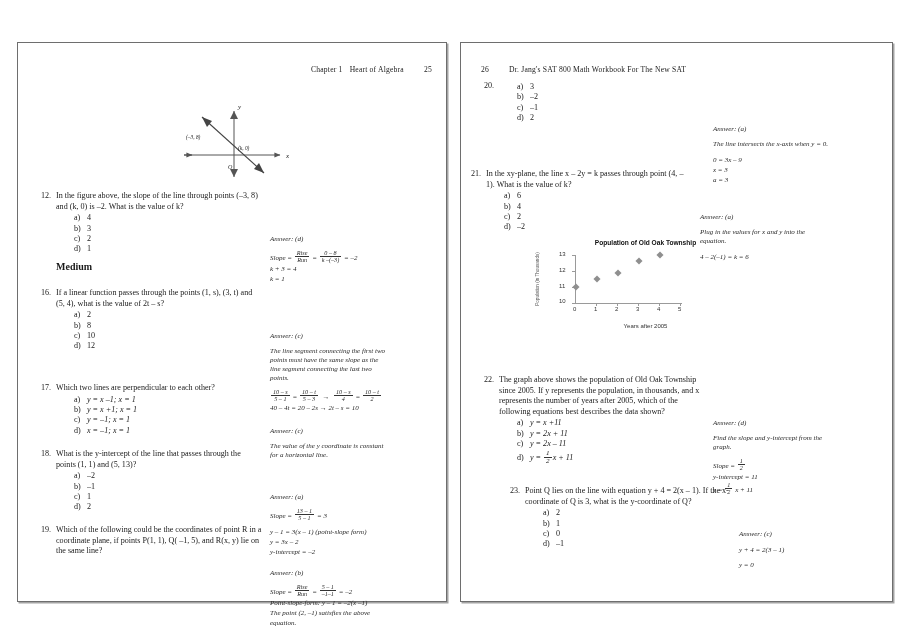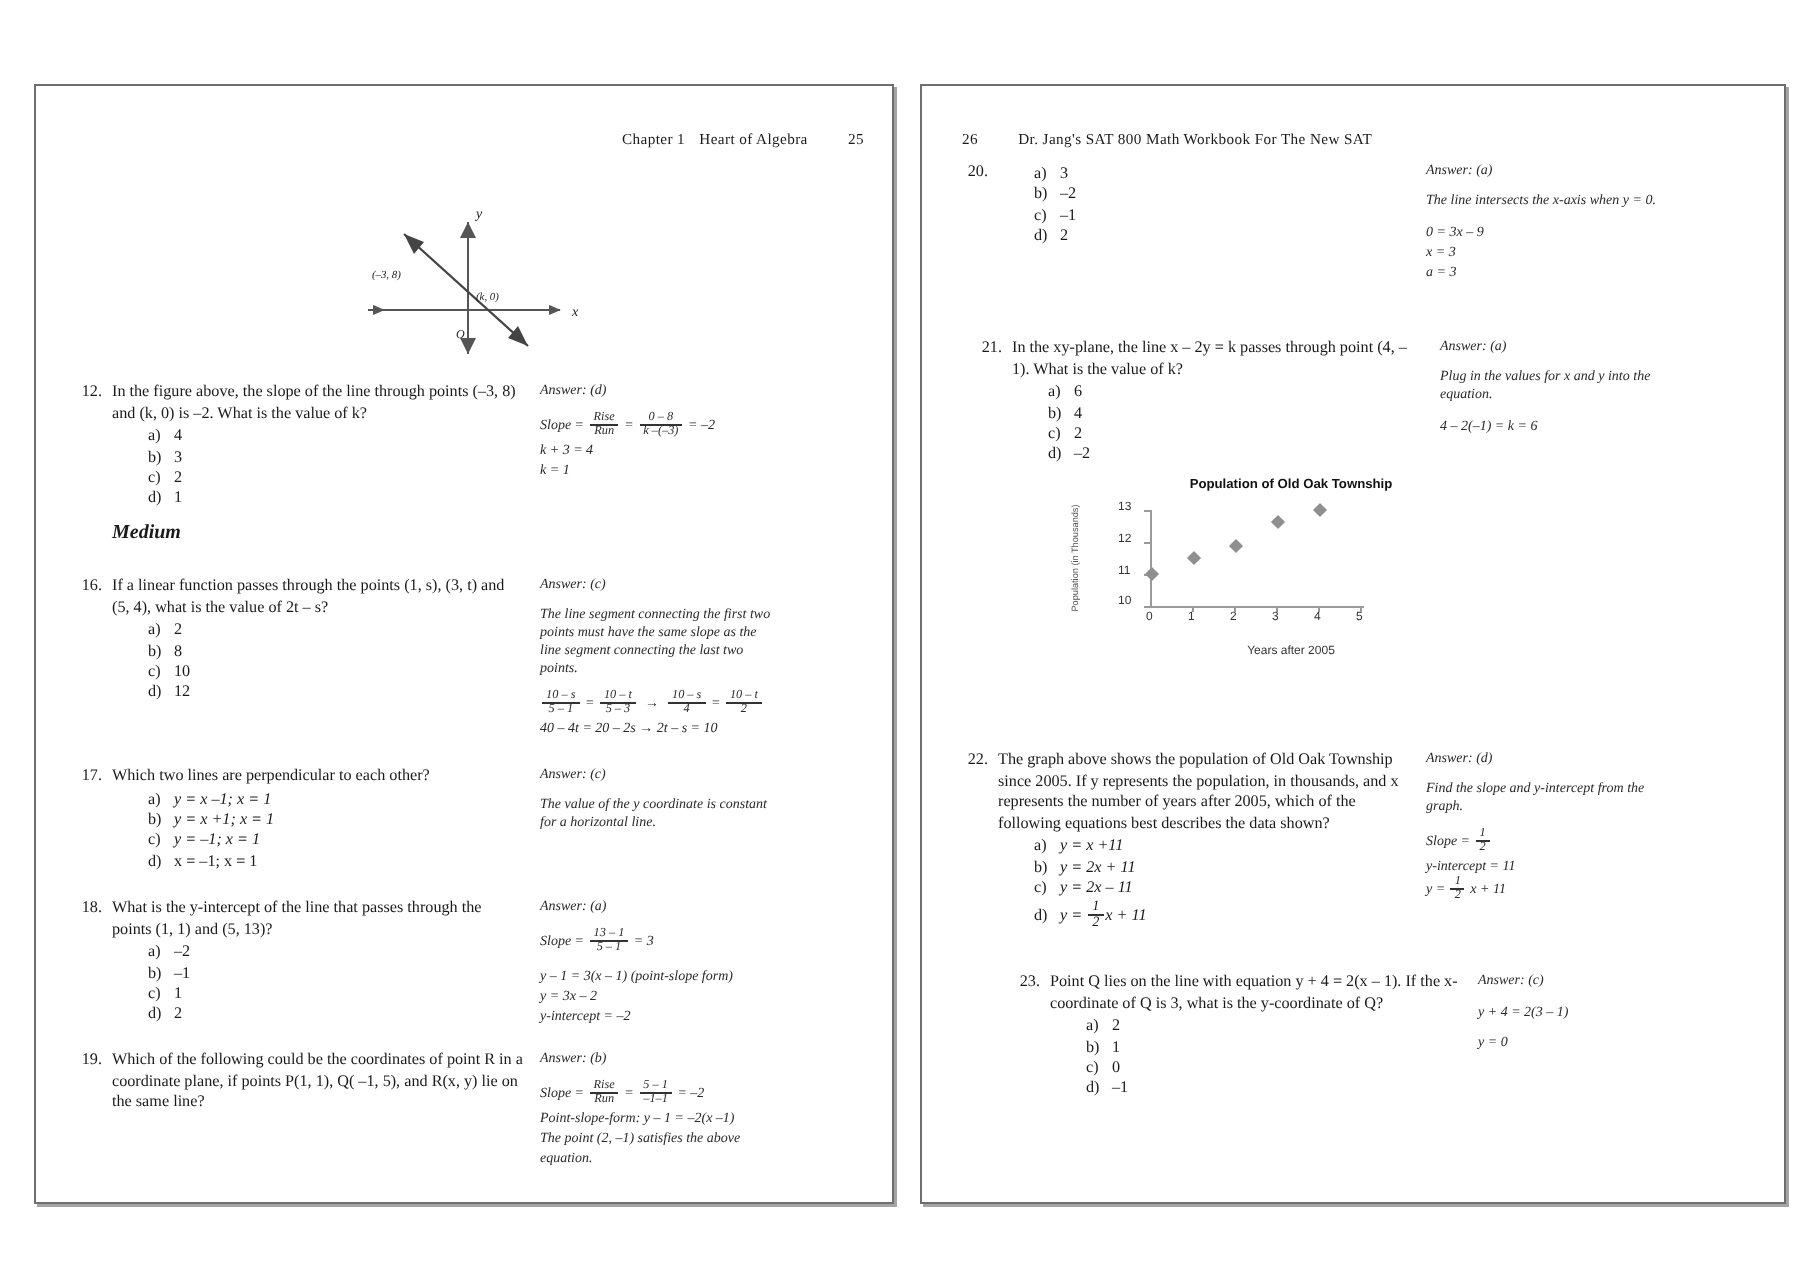"Answer: (a)" .acol { margin-top: none -> 44px }
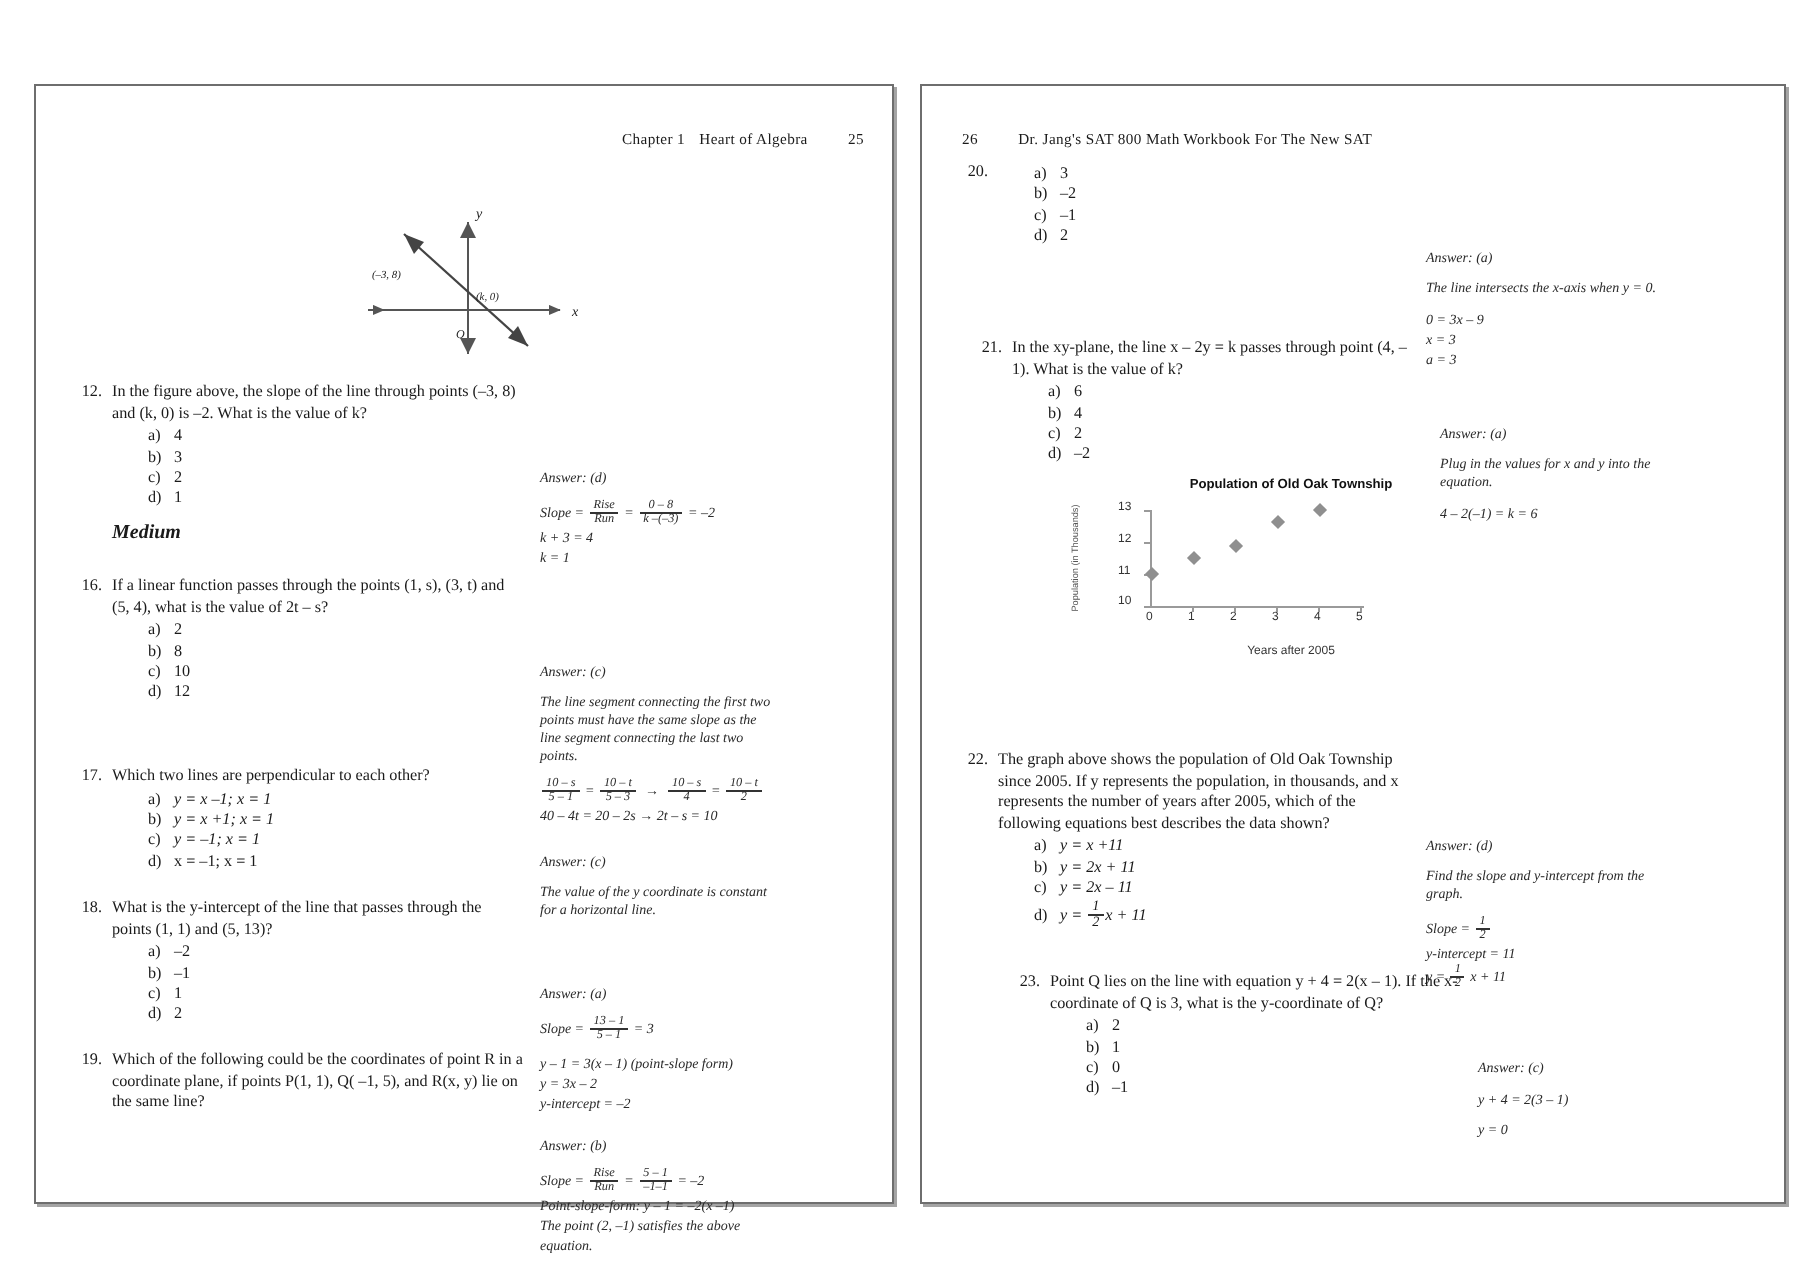"21." div.qblock { left: 23px -> 3px }
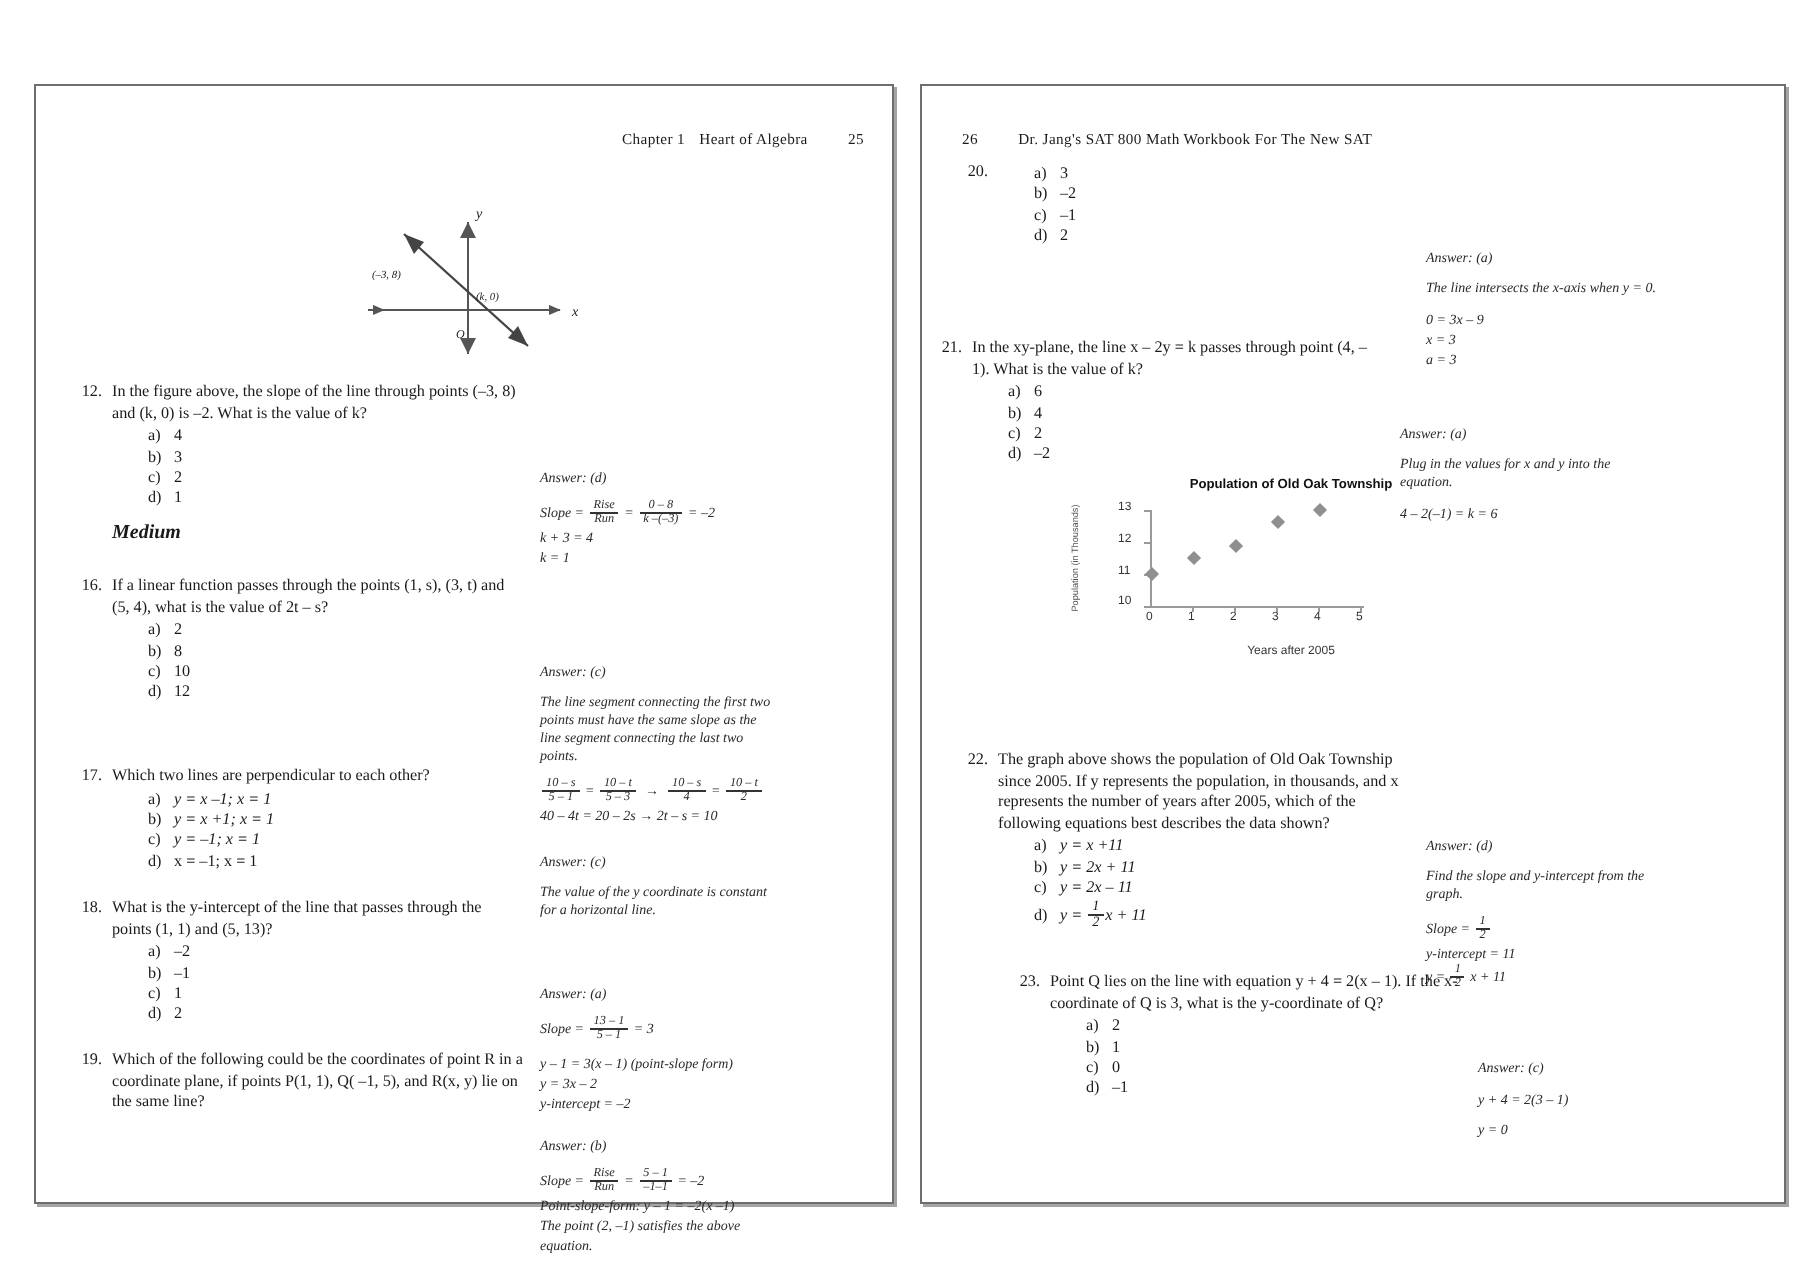"Medium" .section-head { font-style: italic -> none }
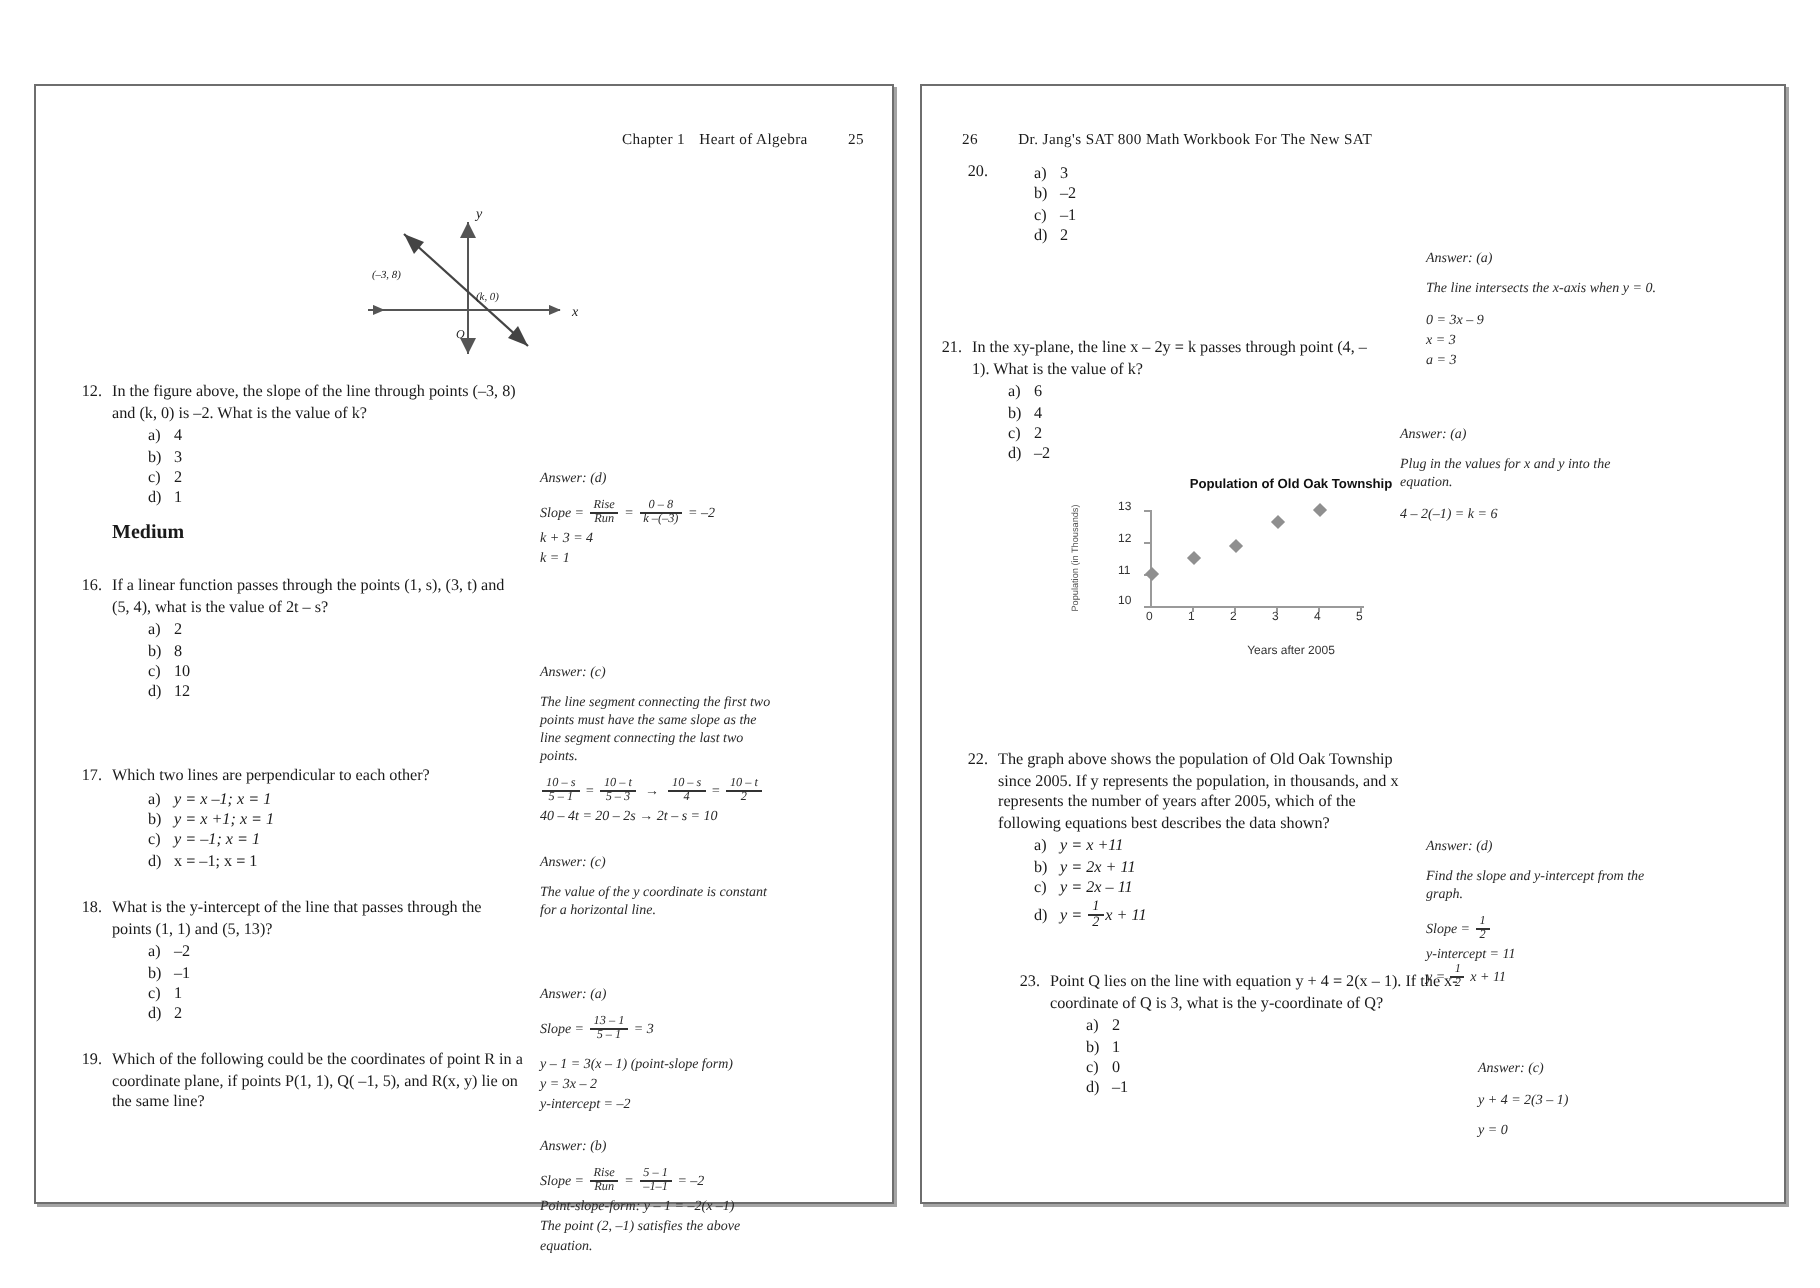"x = –1; x =" span { font-style: none -> italic }
